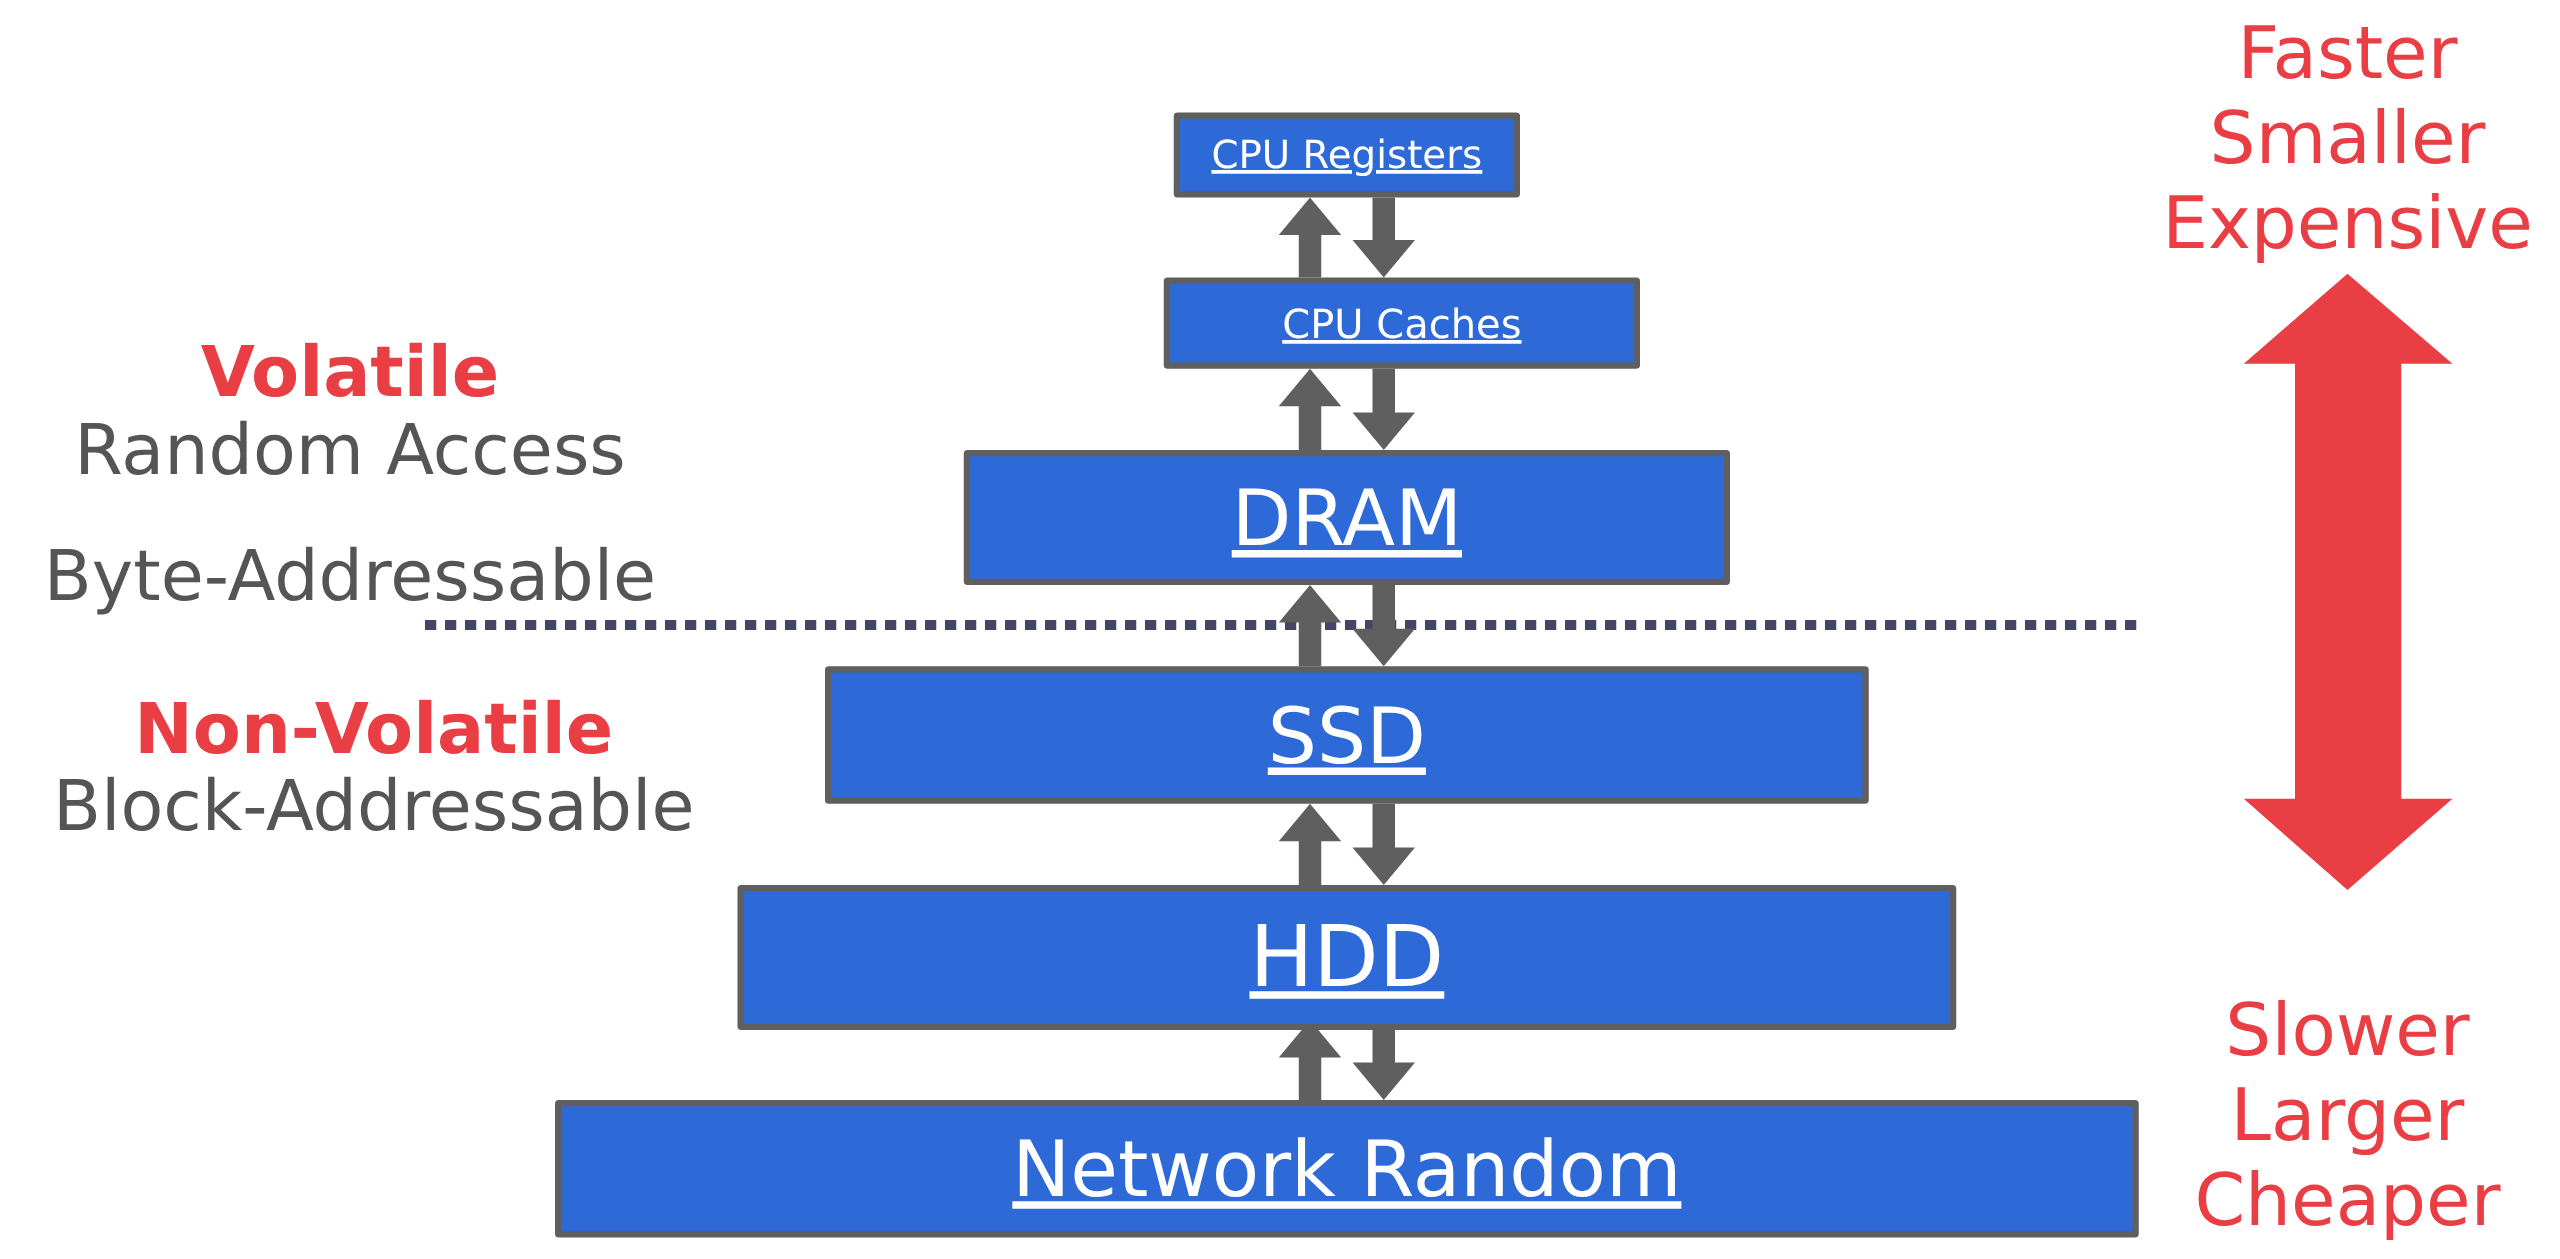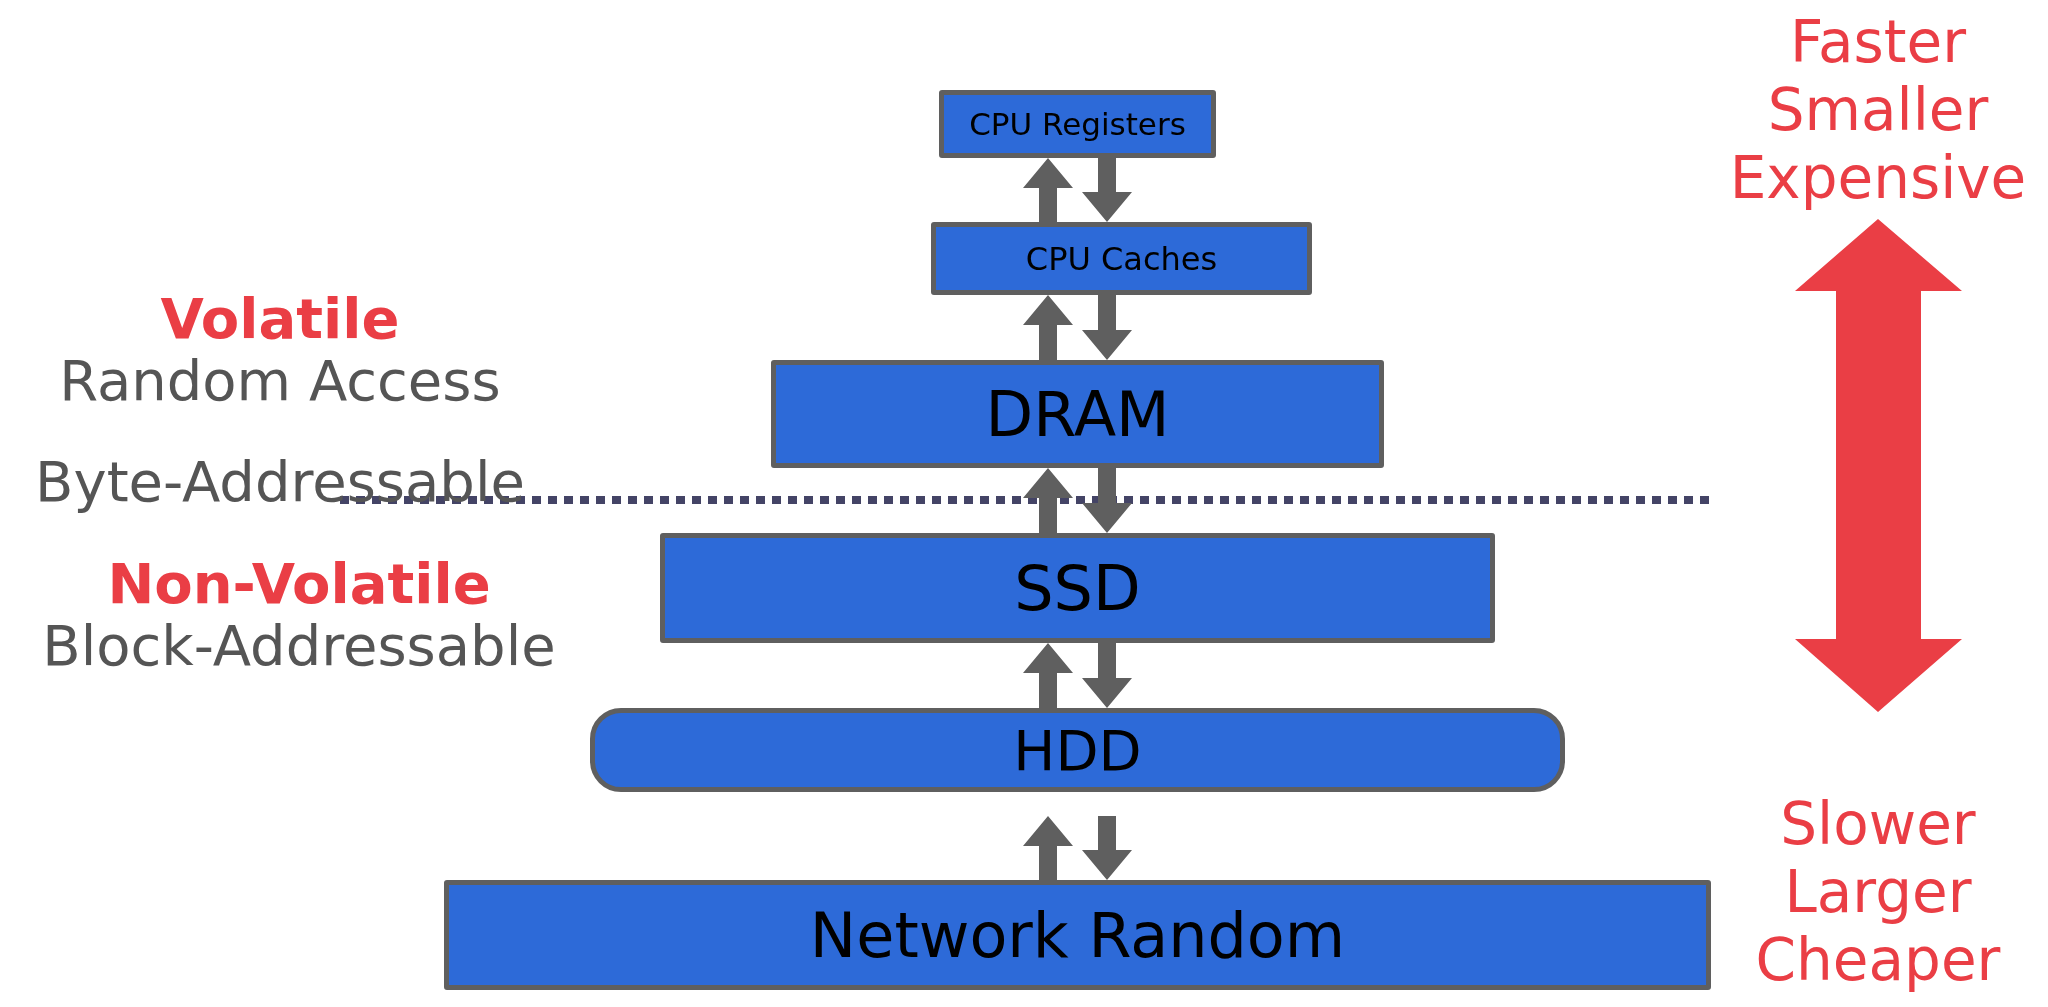"CPU Registers" .box { color: #000000 -> #ffffff; text-decoration: none -> underline }
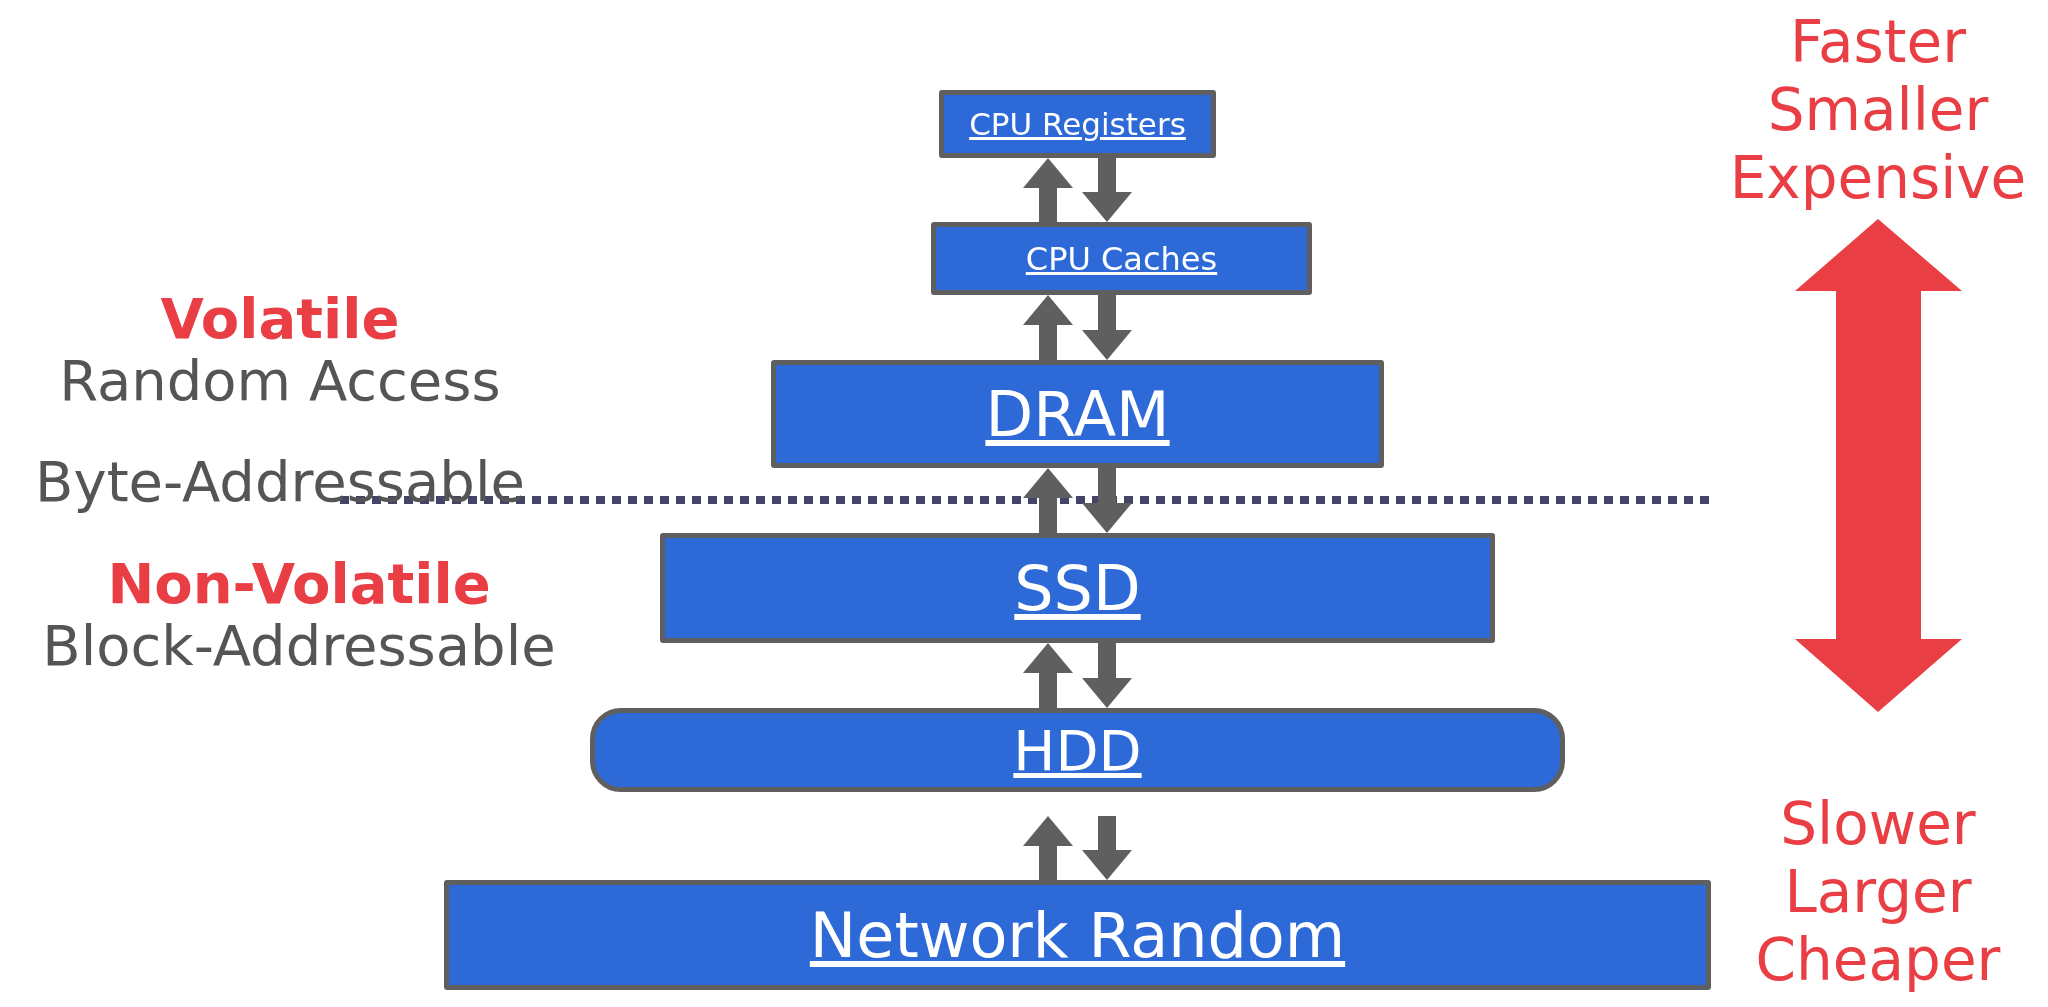"Volatile" div.red { margin-top: 20px -> none }
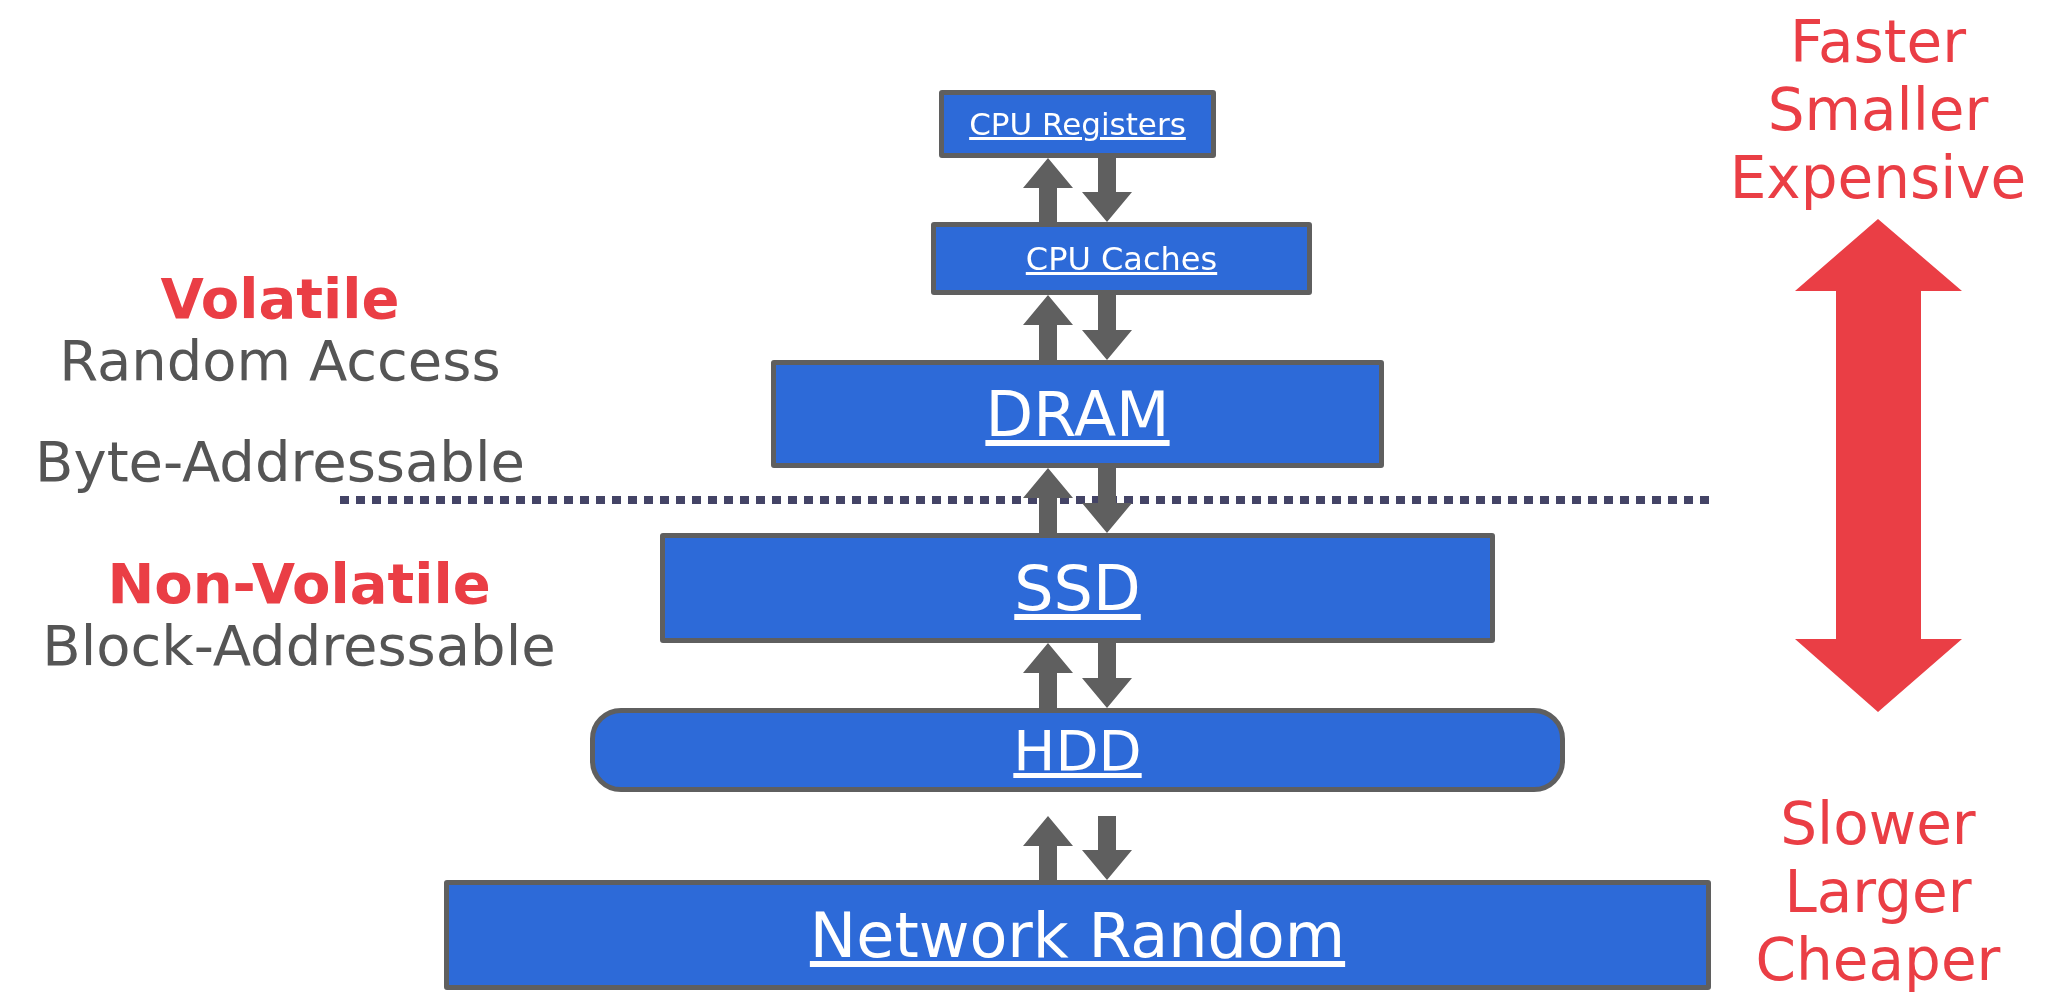"HDD" div.box { border-radius: 31px -> none; font-size: 56px -> 68px; height: 84px -> 116px }
